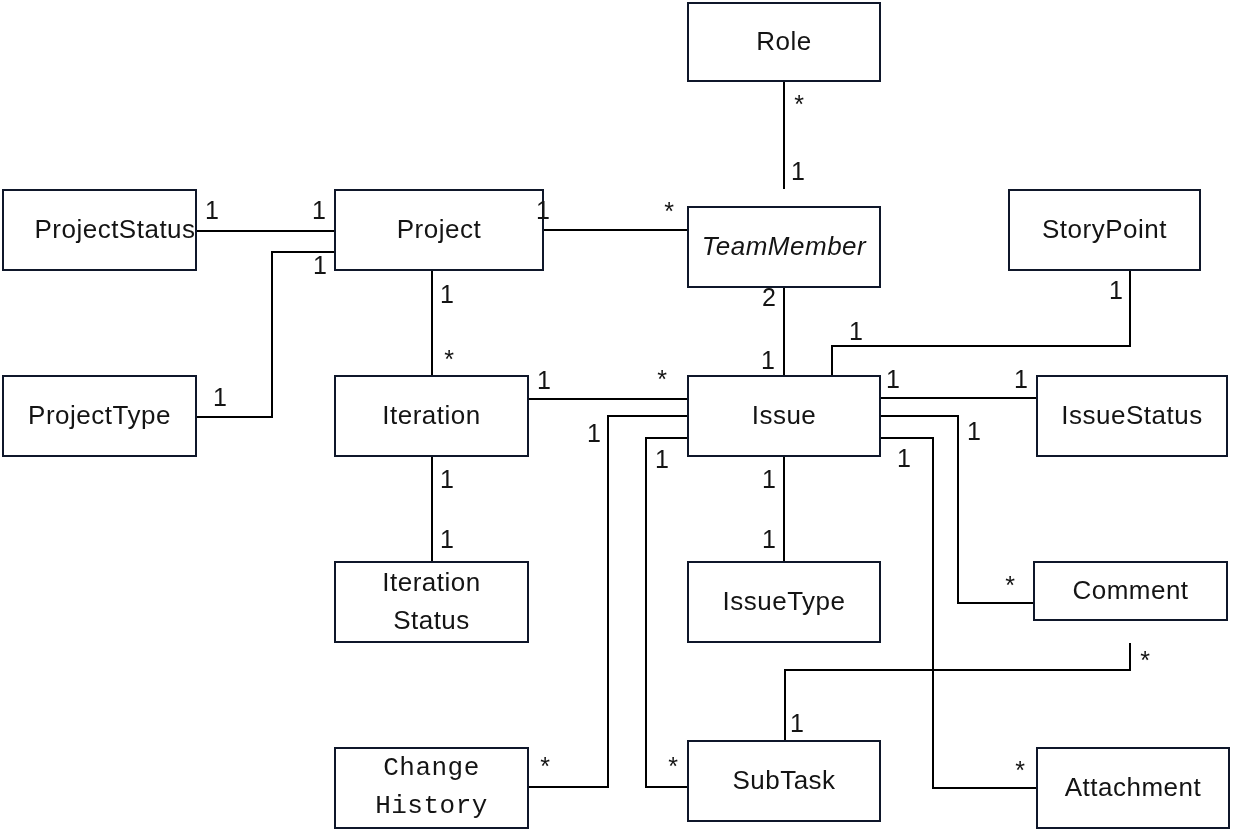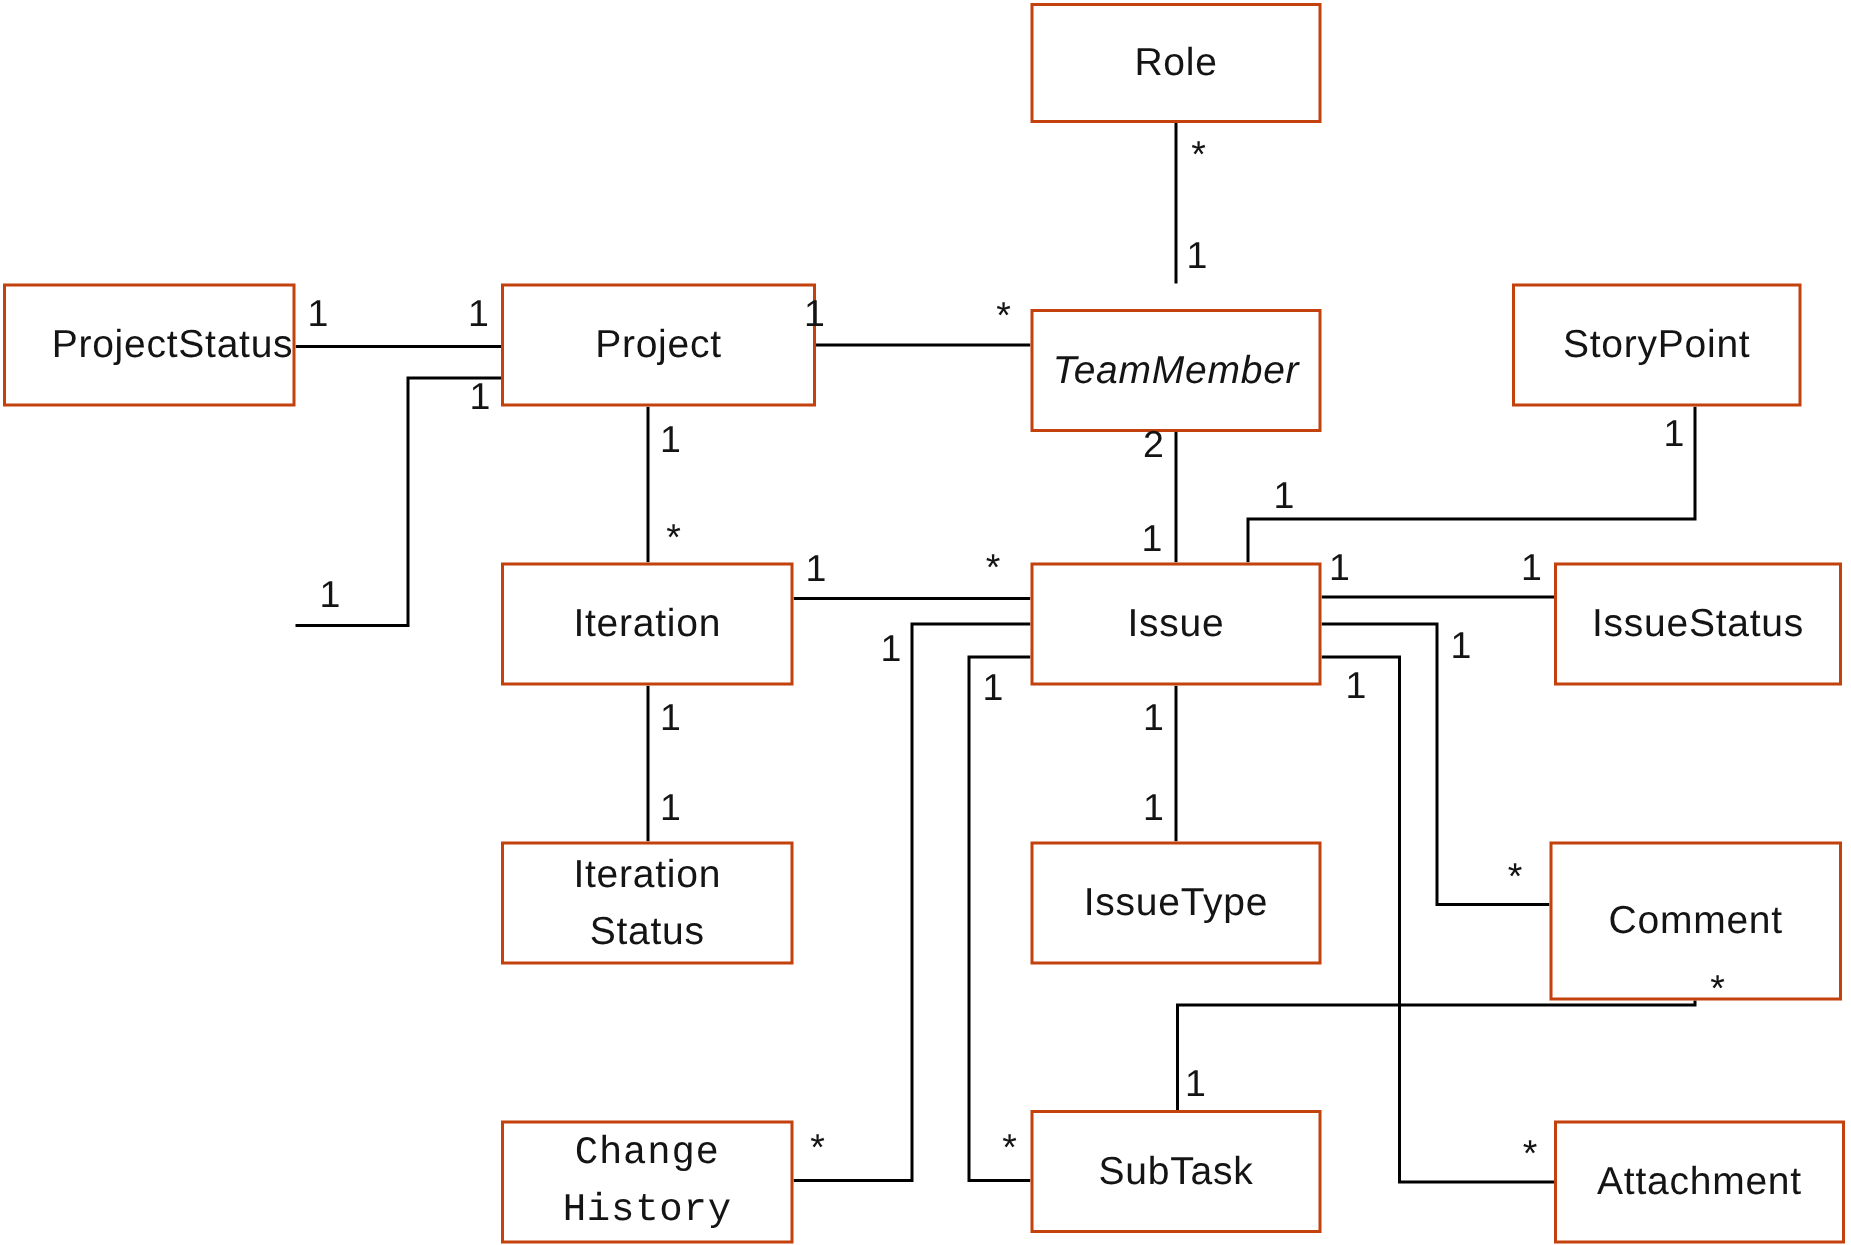"Role" .entity { border: 2px solid #c2410c -> 2px solid #0f172a }
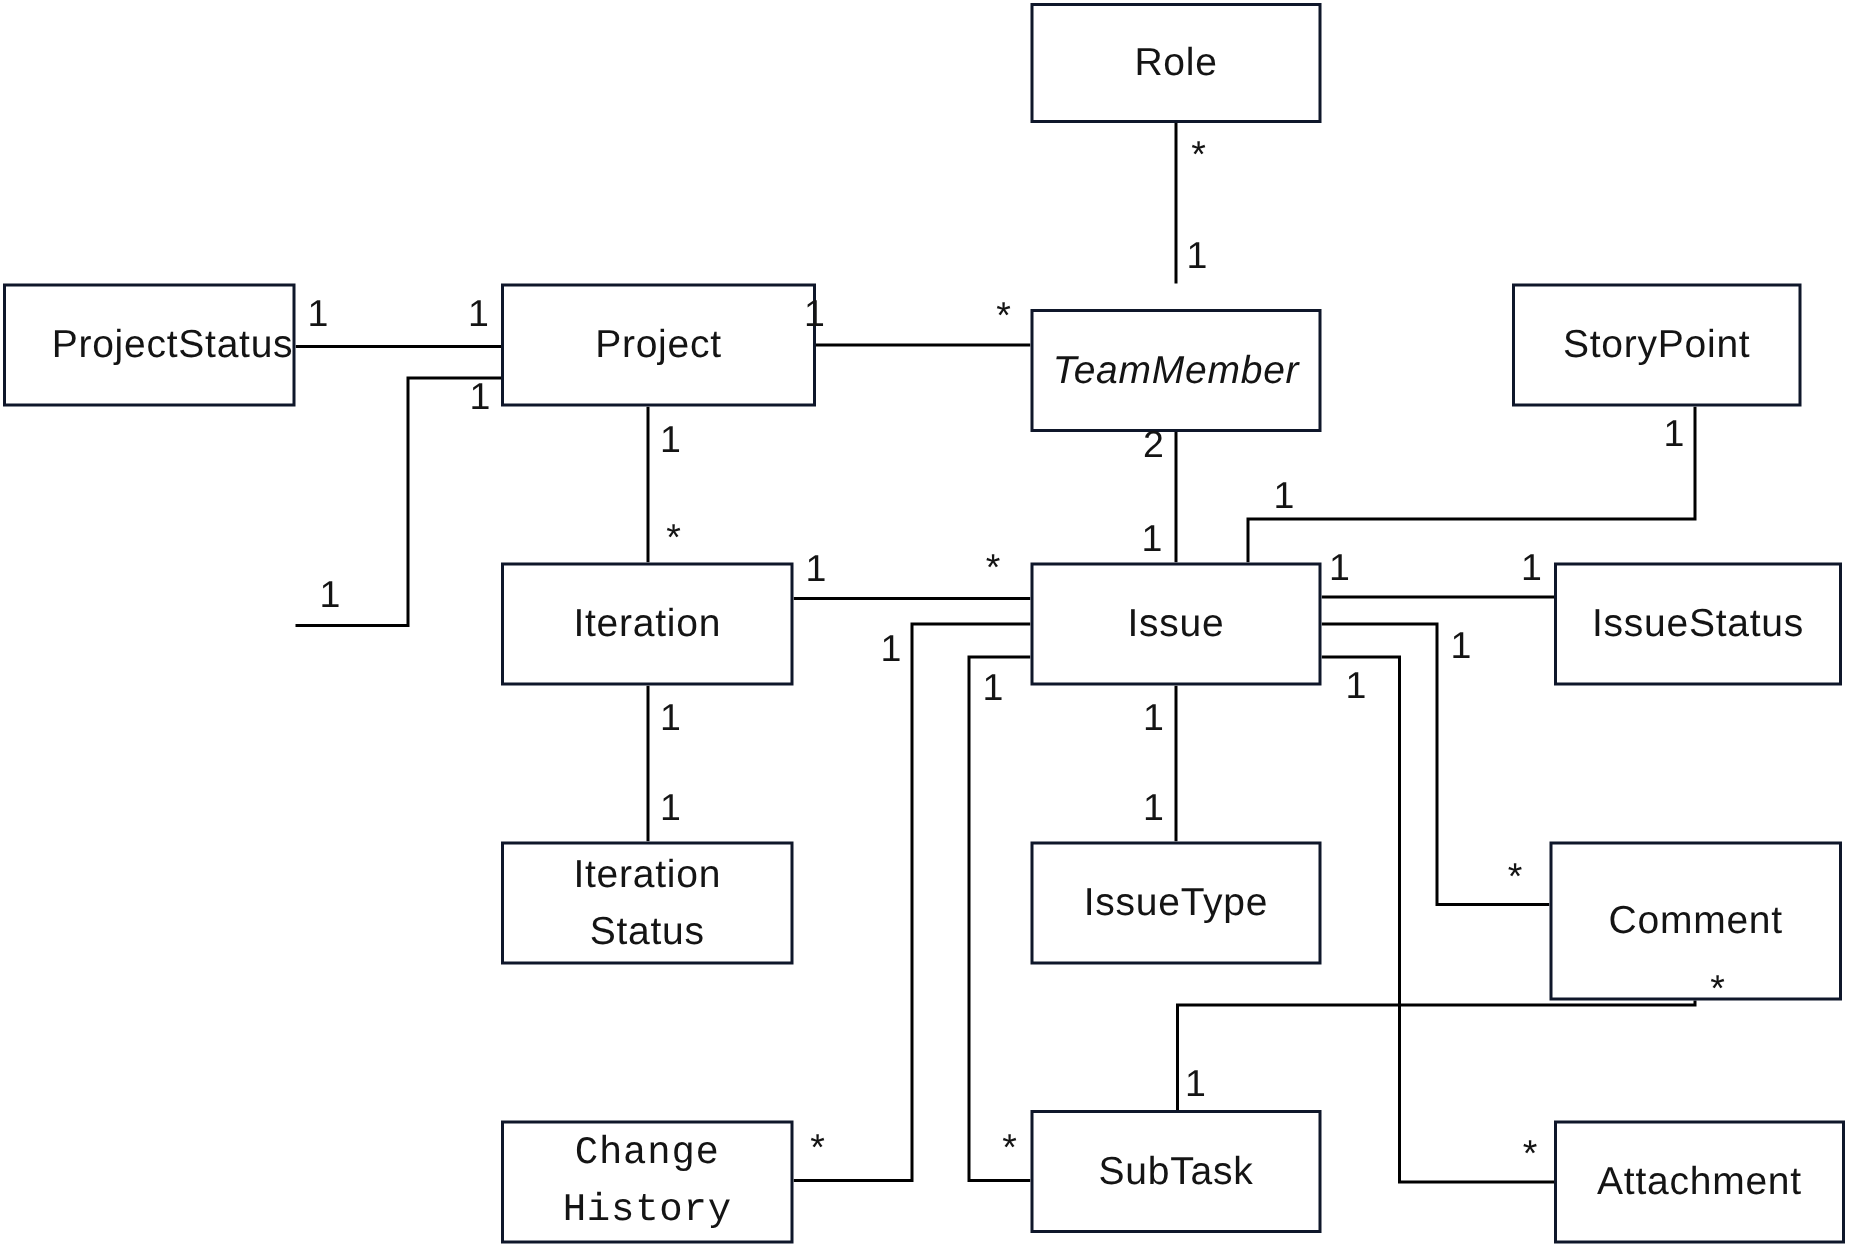"ProjectType" div.entity { html: none -> <div> <span>ProjectType</span> </div> }
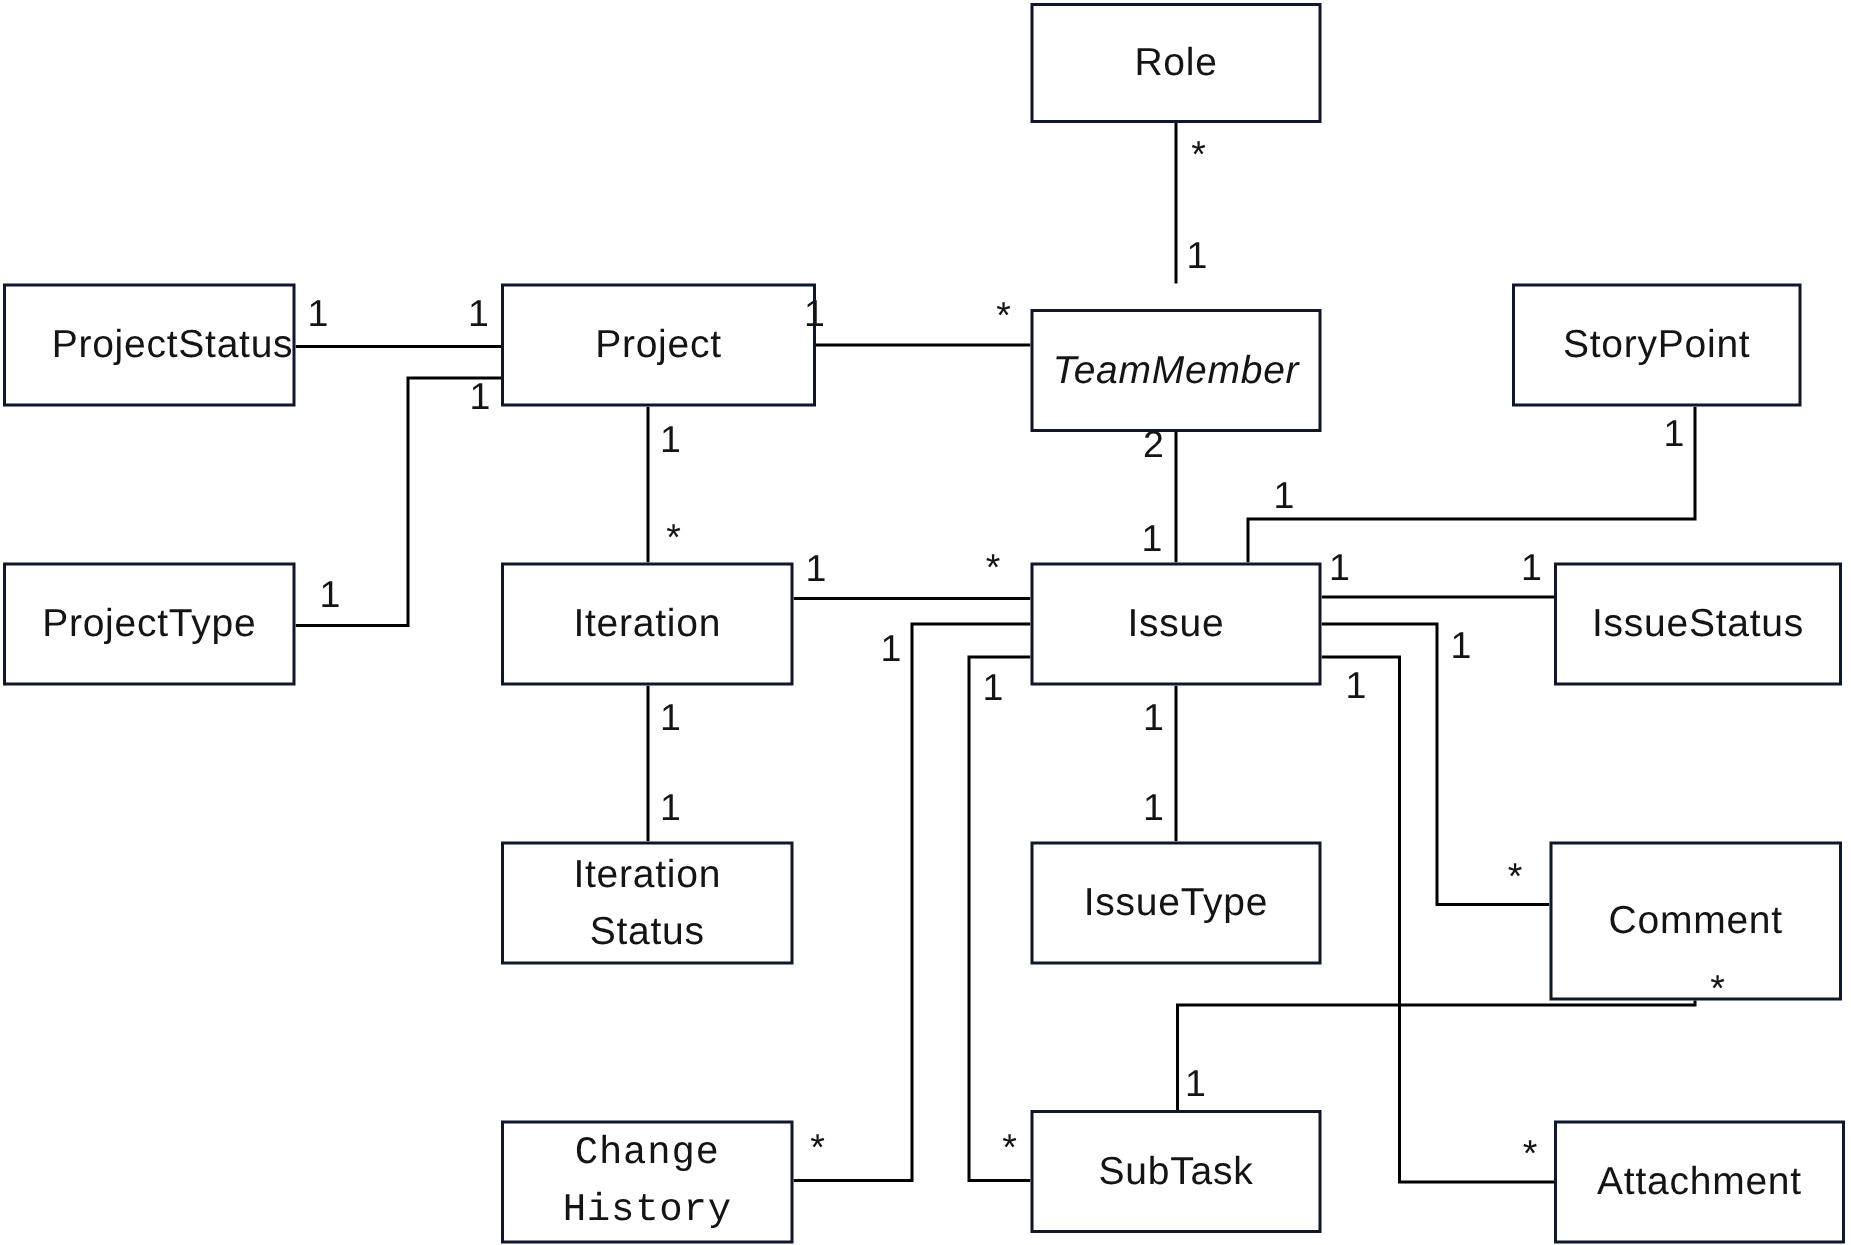"Comment" div.entity { height: 106px -> 60px }
